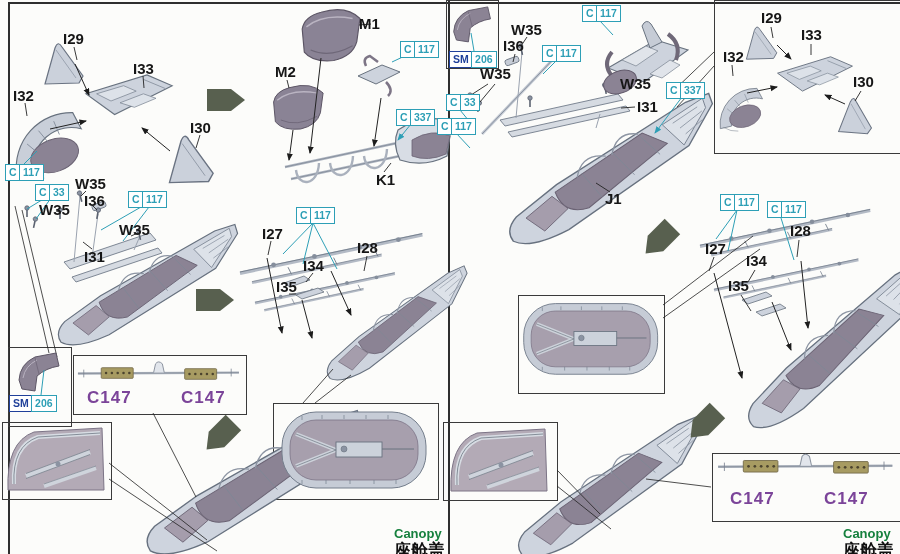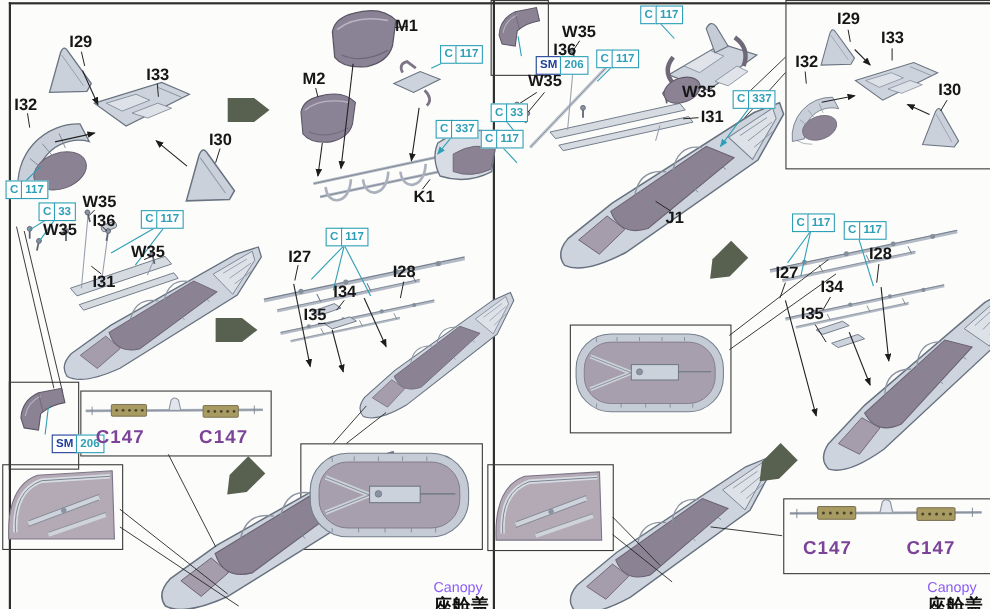"SM" .code.sm span.cl { margin-left: 38px -> none }
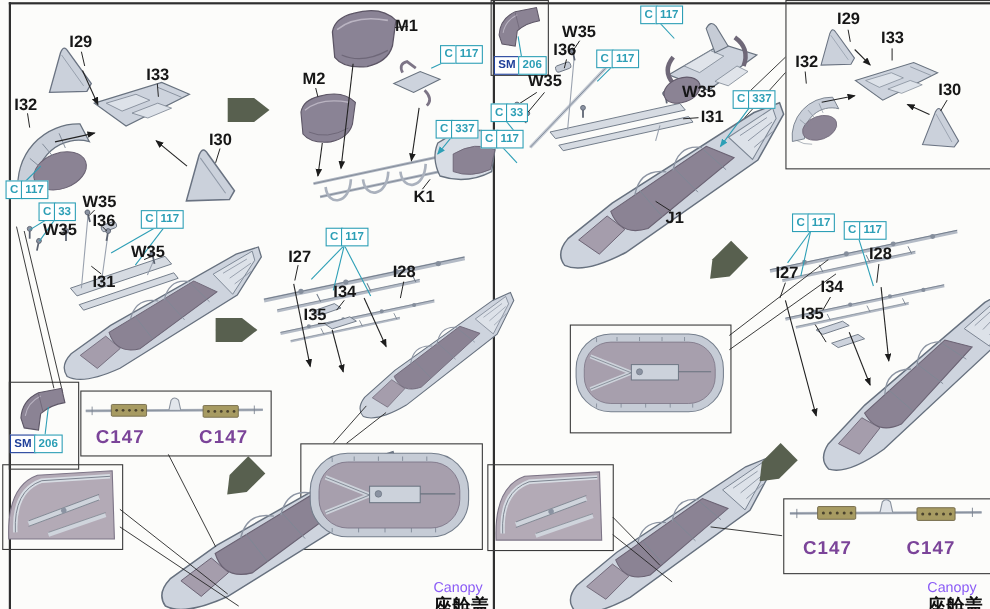"Canopy" .fen { color: #8b5cf6 -> #15803d; font-weight: 400 -> 700 }
